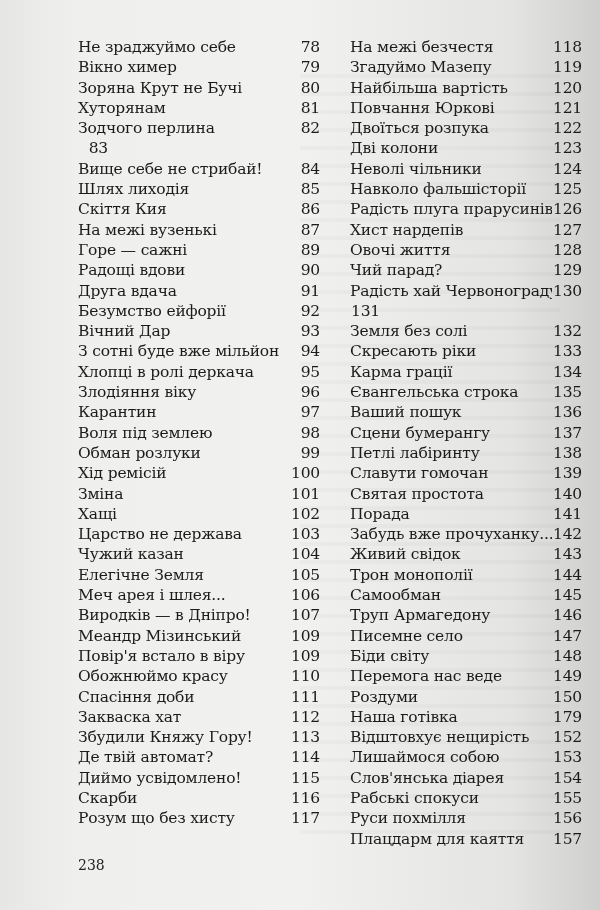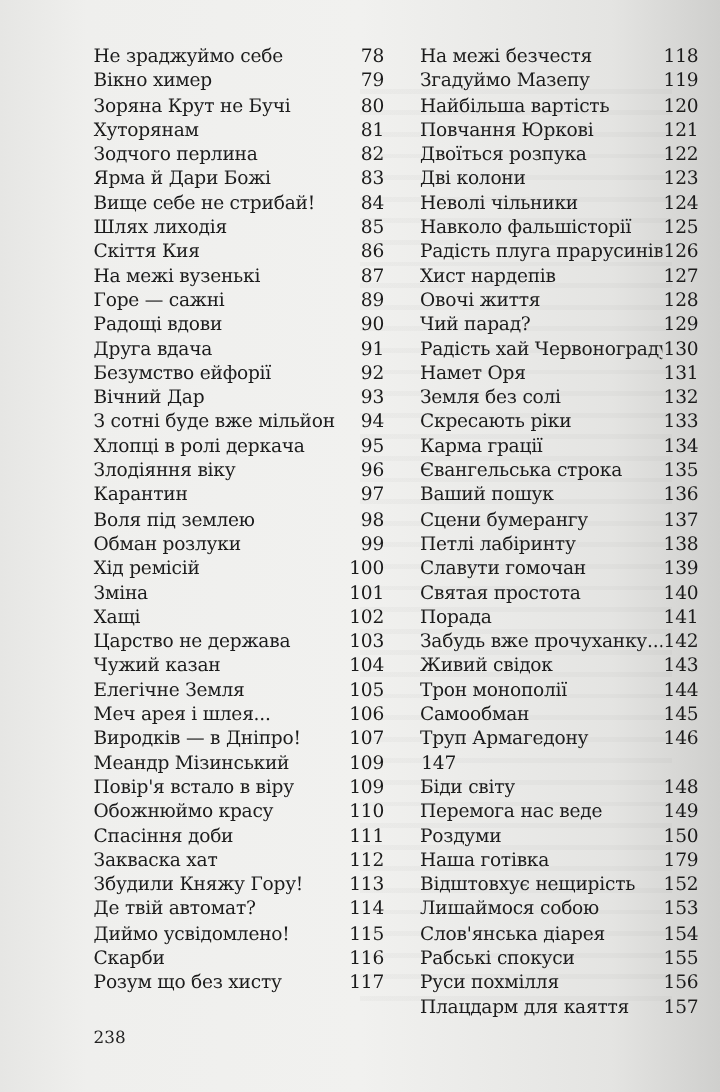"Ярма й Дари Божі" span.title { html: <span>Ярма й Дари Божі</span> -> none }
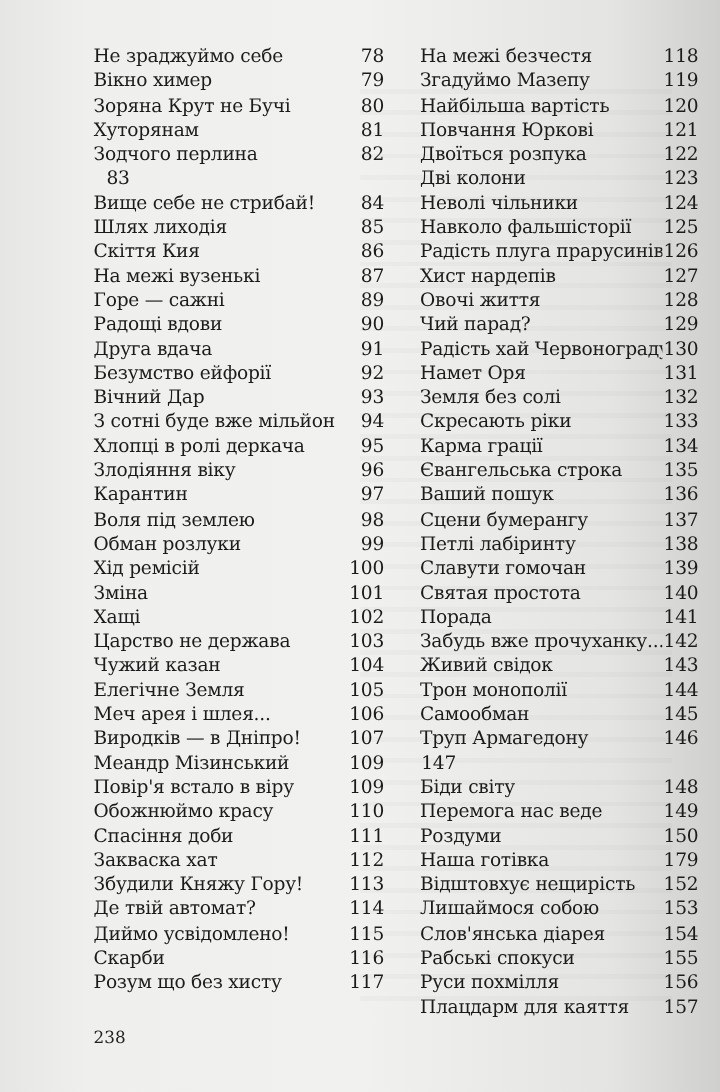"Намет Оря" span.title { html: <span>Намет Оря</span> -> none }
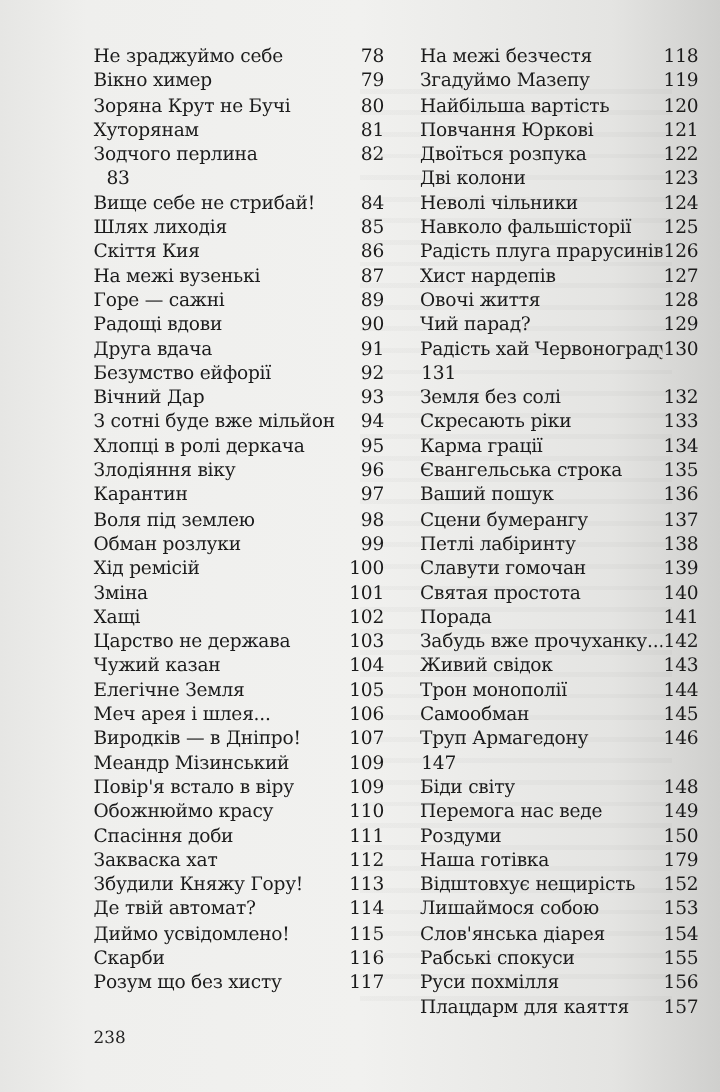"Писемне село" span.title { html: none -> <span>Писемне село</span> }
